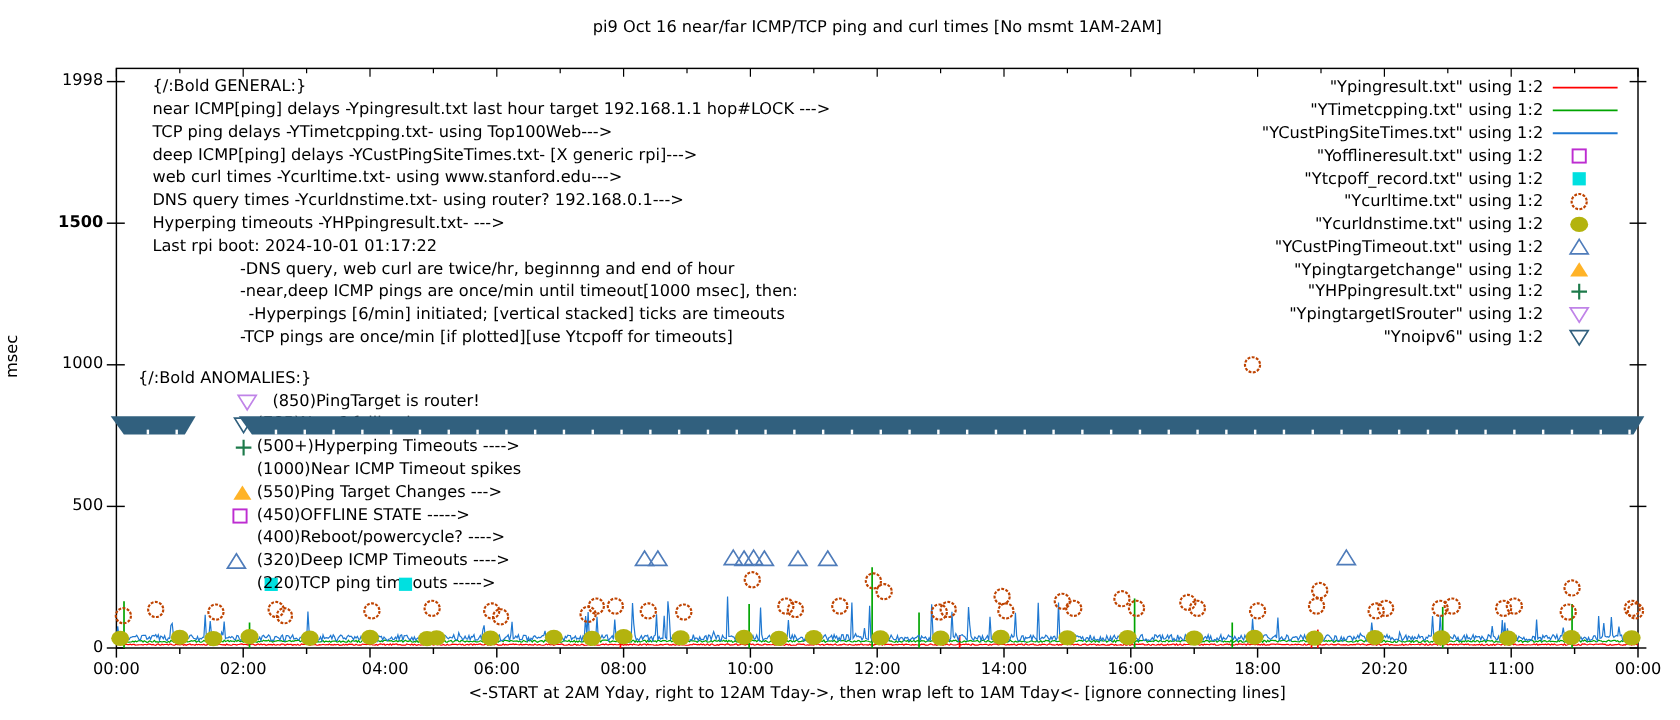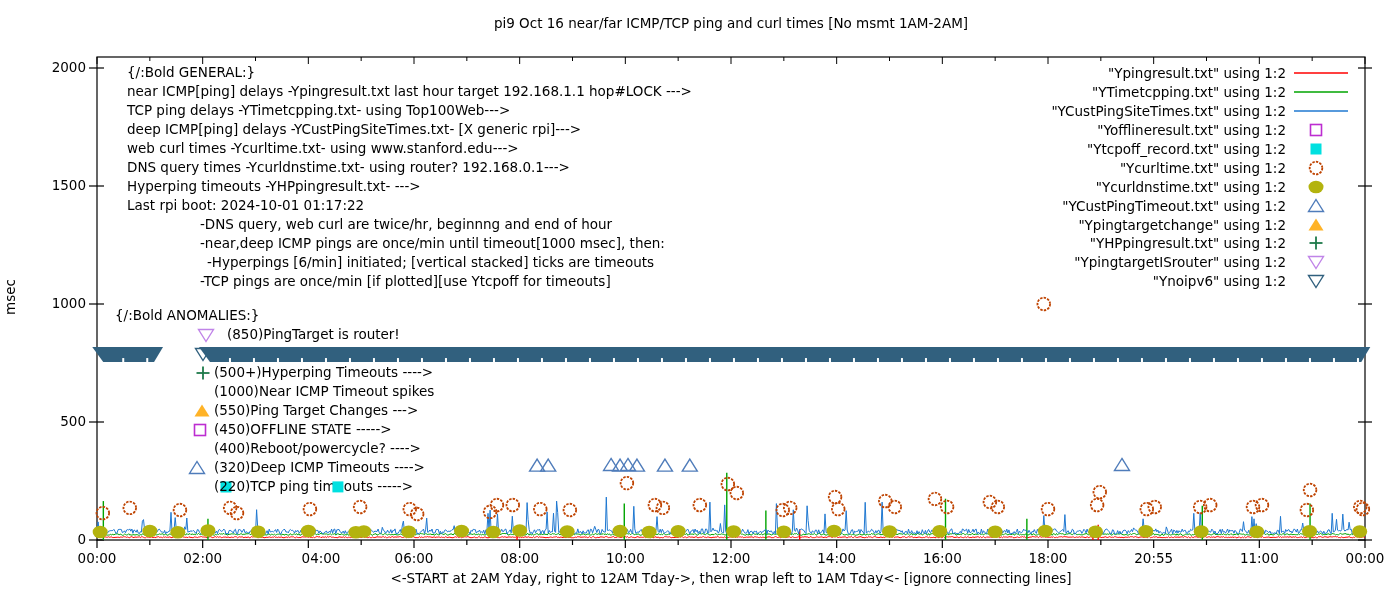"2000" div.ticklab { text: 2000 -> 1998 }
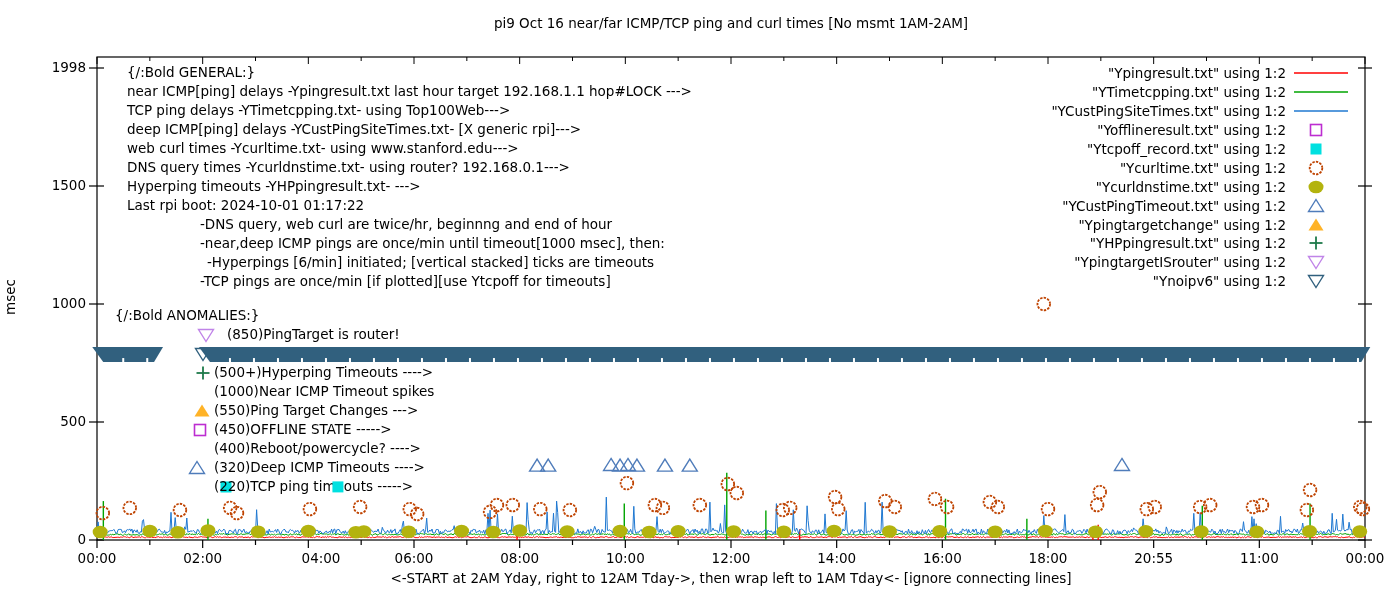"1500" div.ticklab { font-weight: none -> bold }
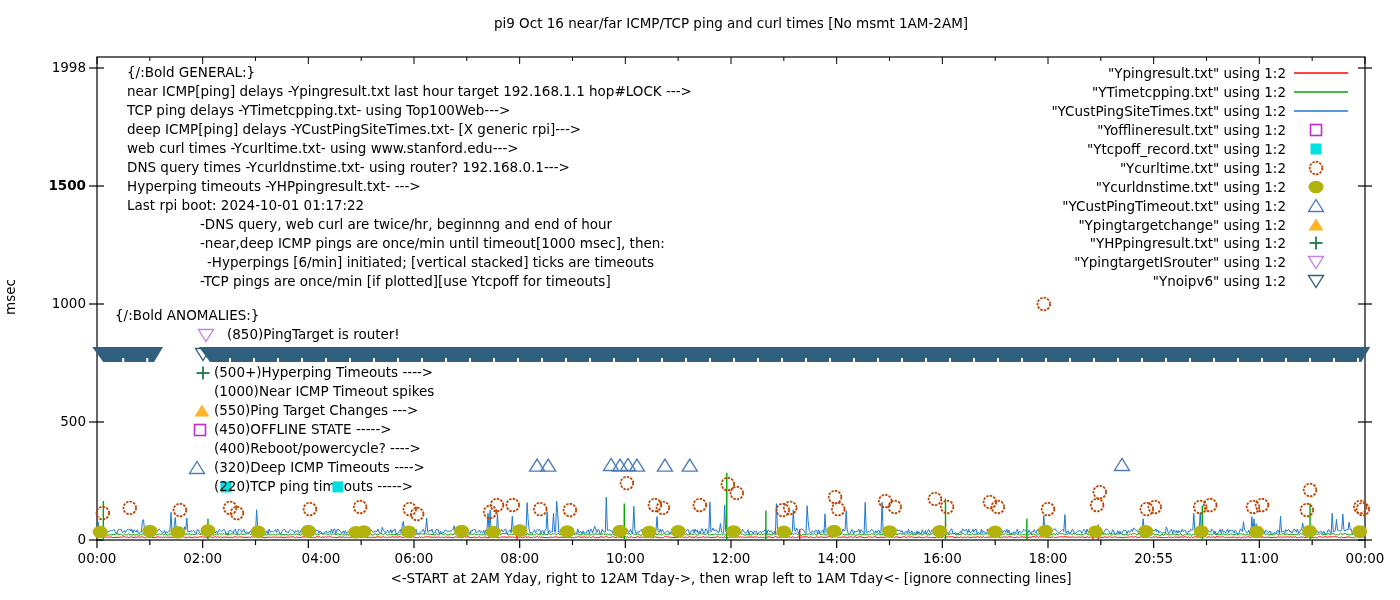"20:55" div.ticklab { text: 20:55 -> 20:20 }
